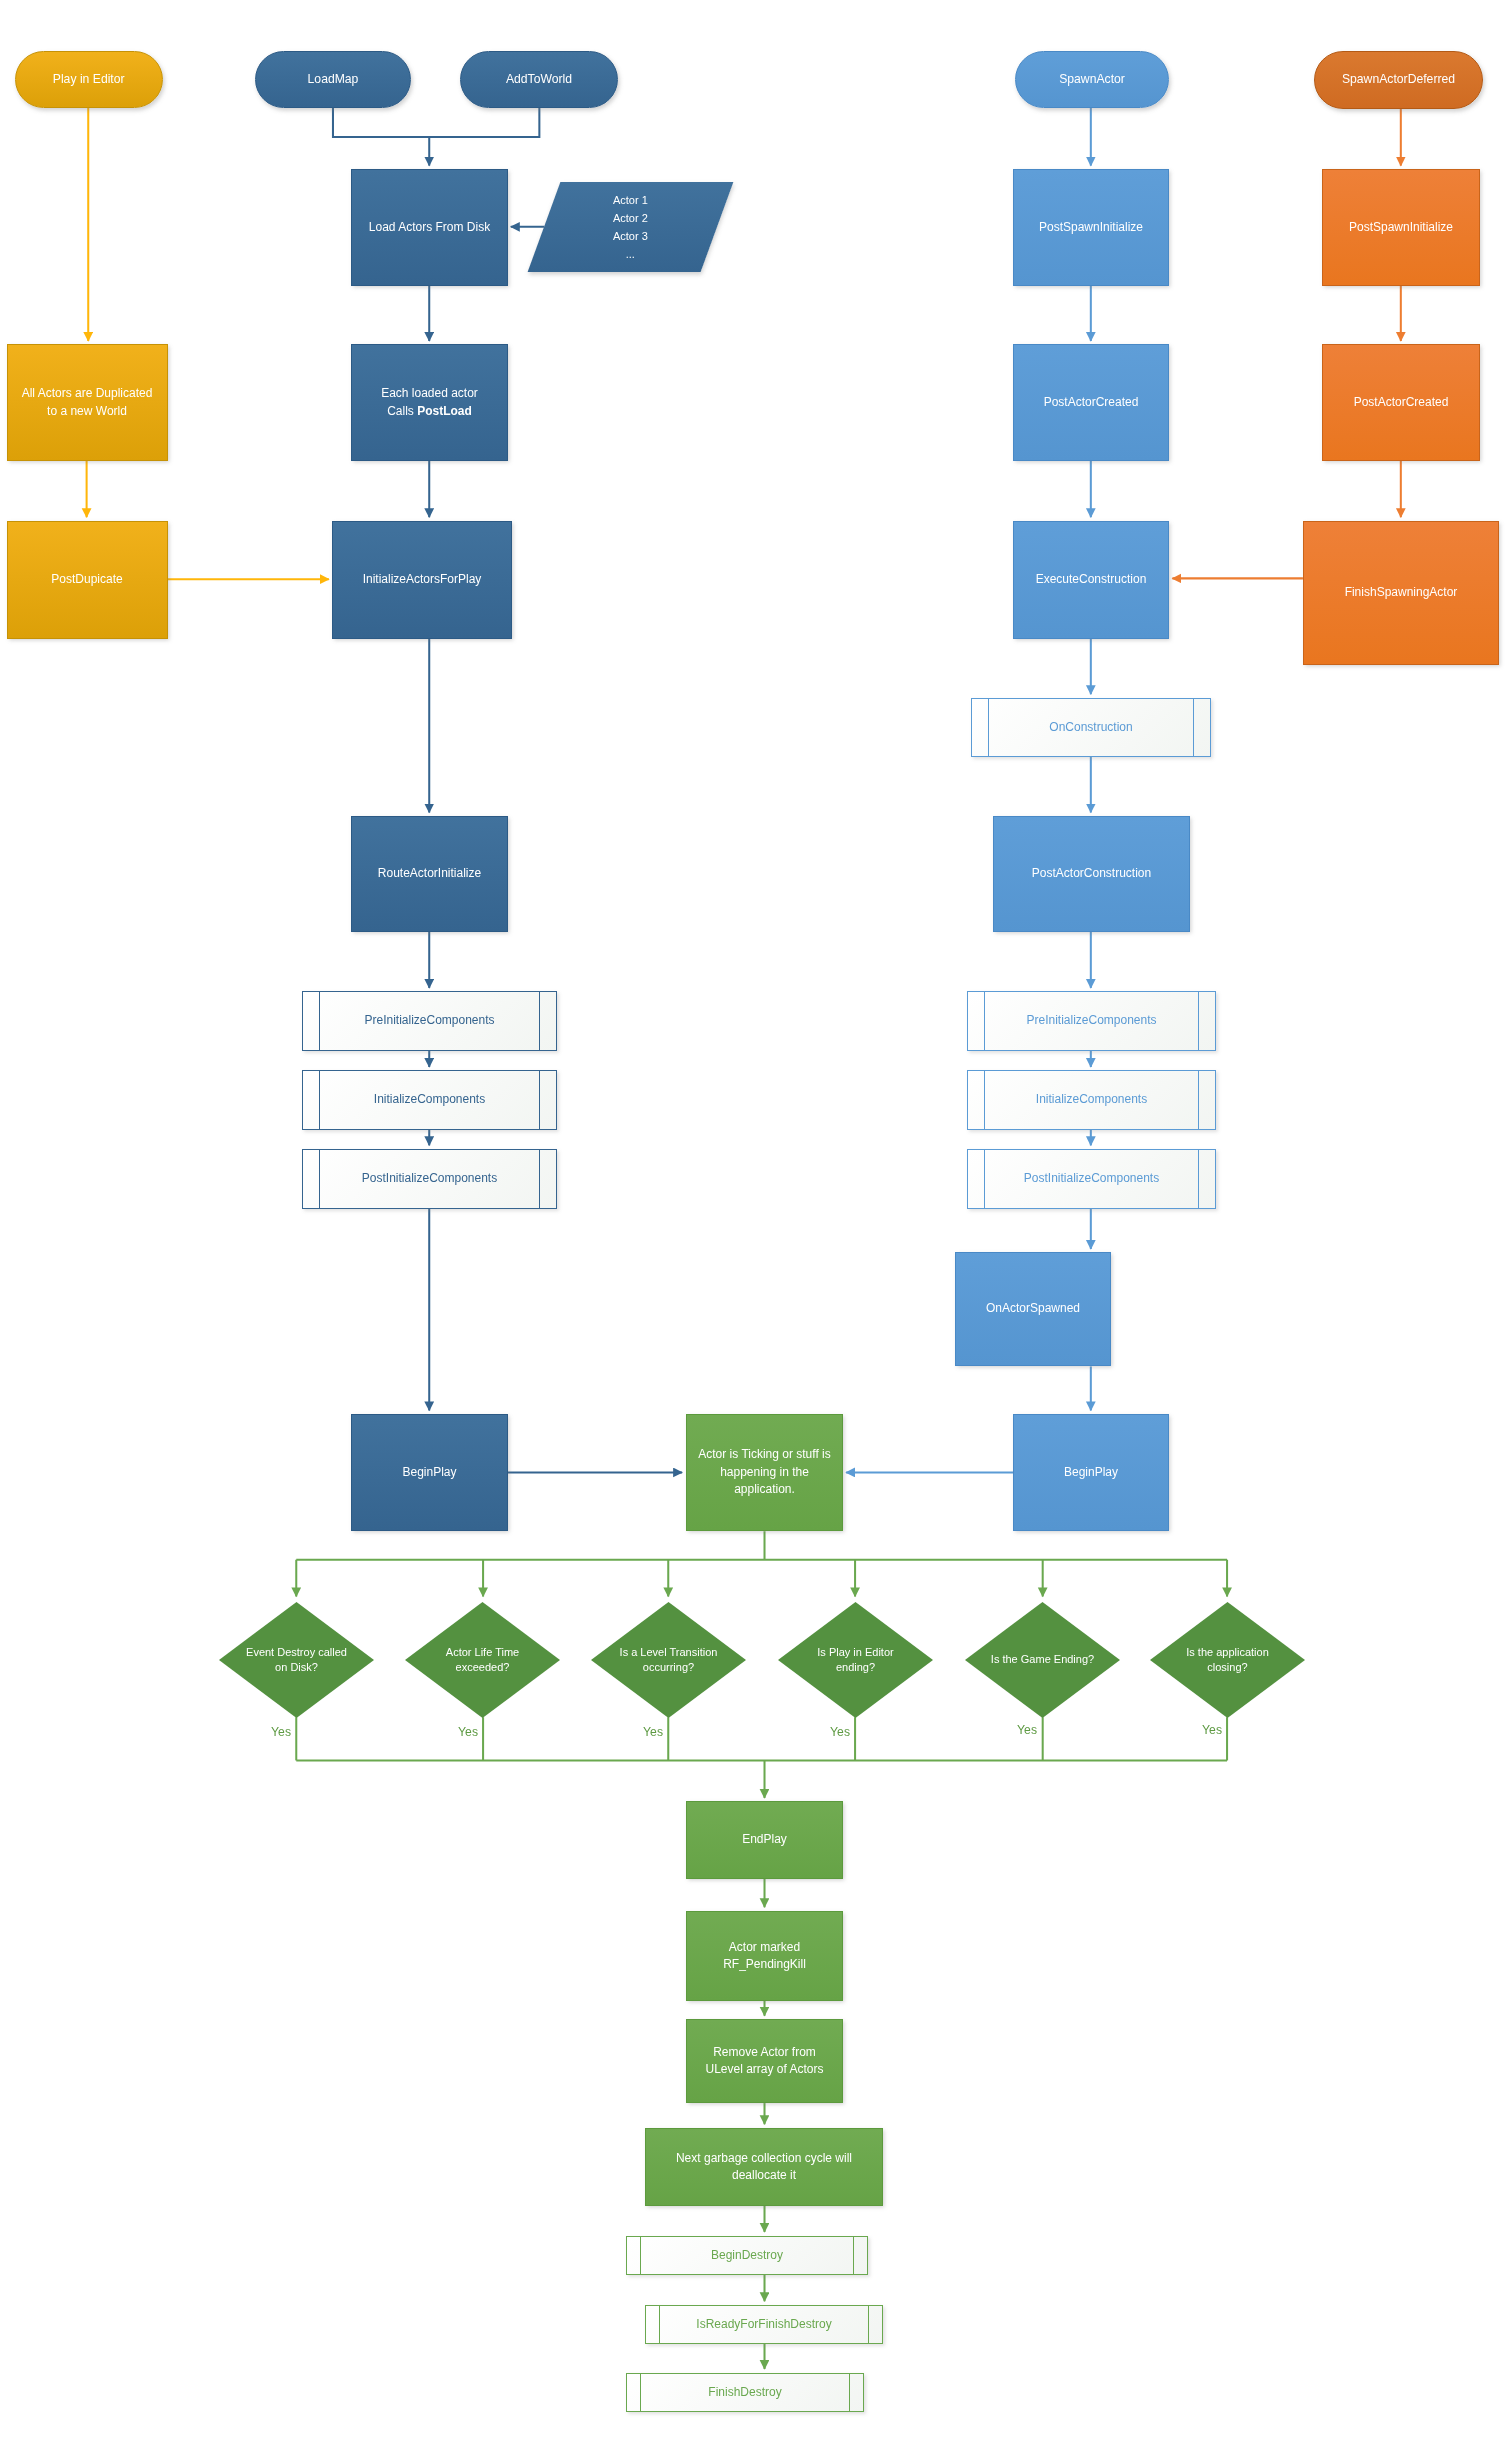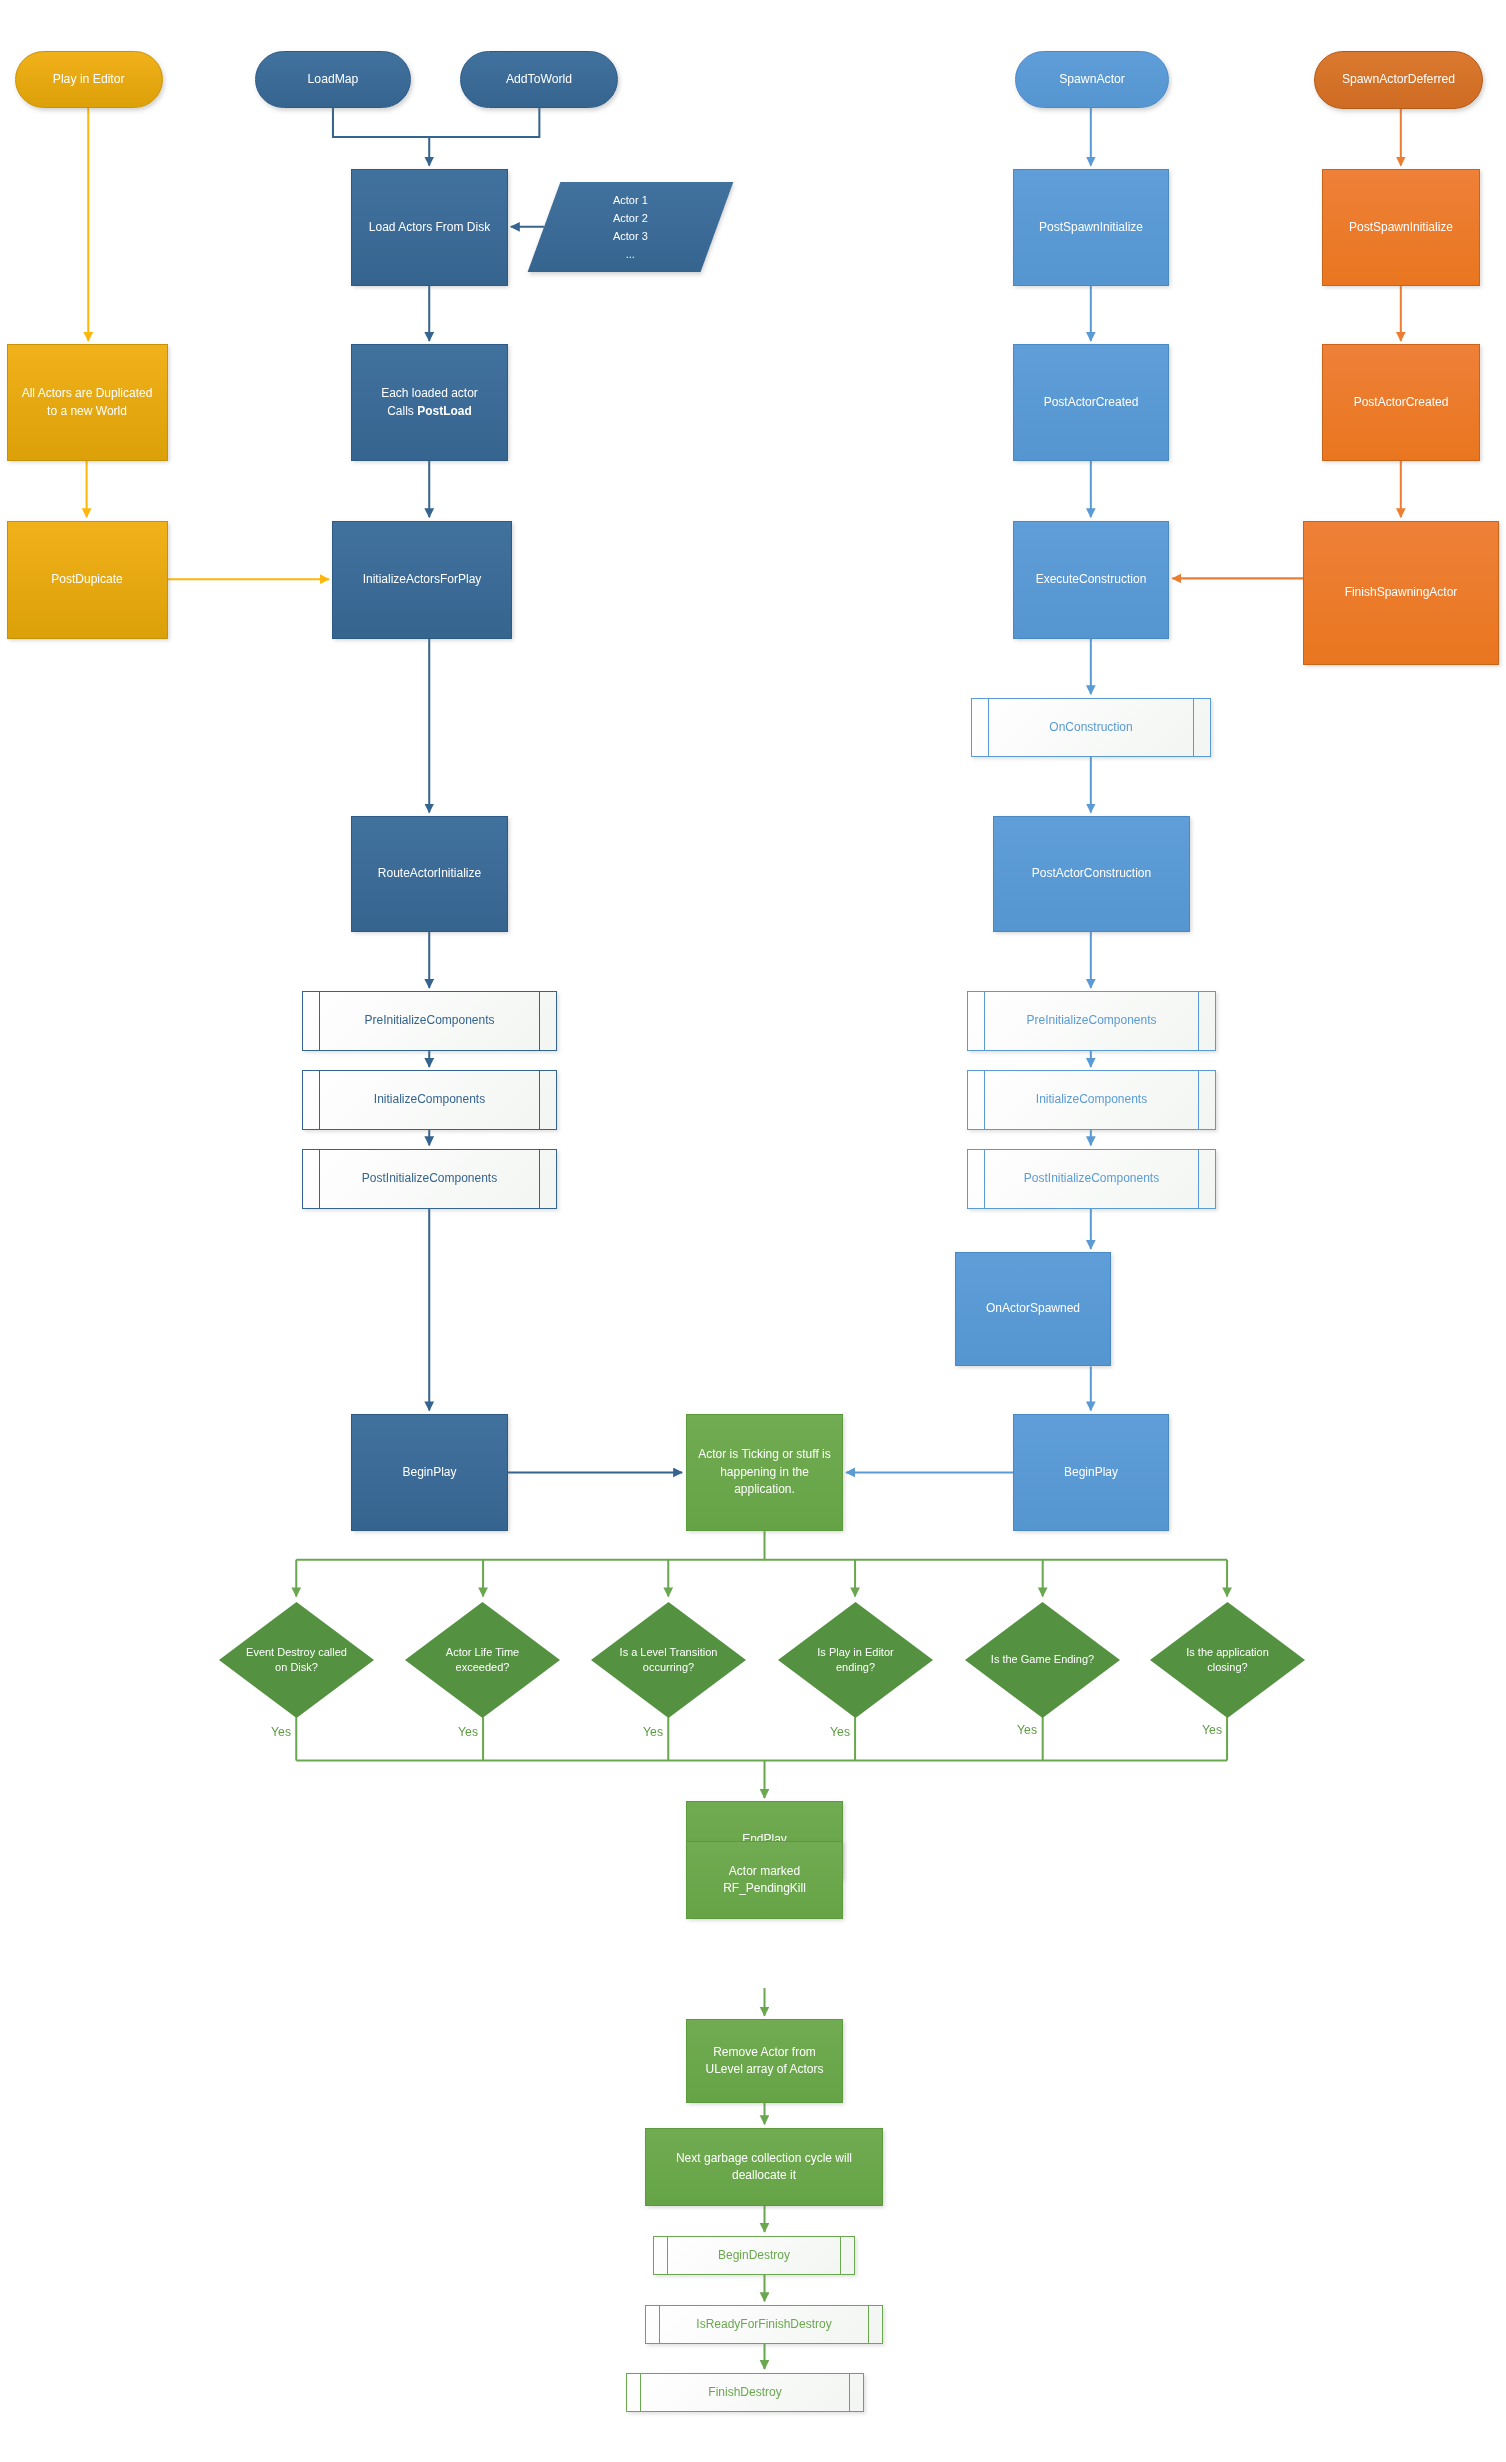"Actor marked RF_PendingKill" div.node { height: 78px -> 90px; top: 1841px -> 1911px }
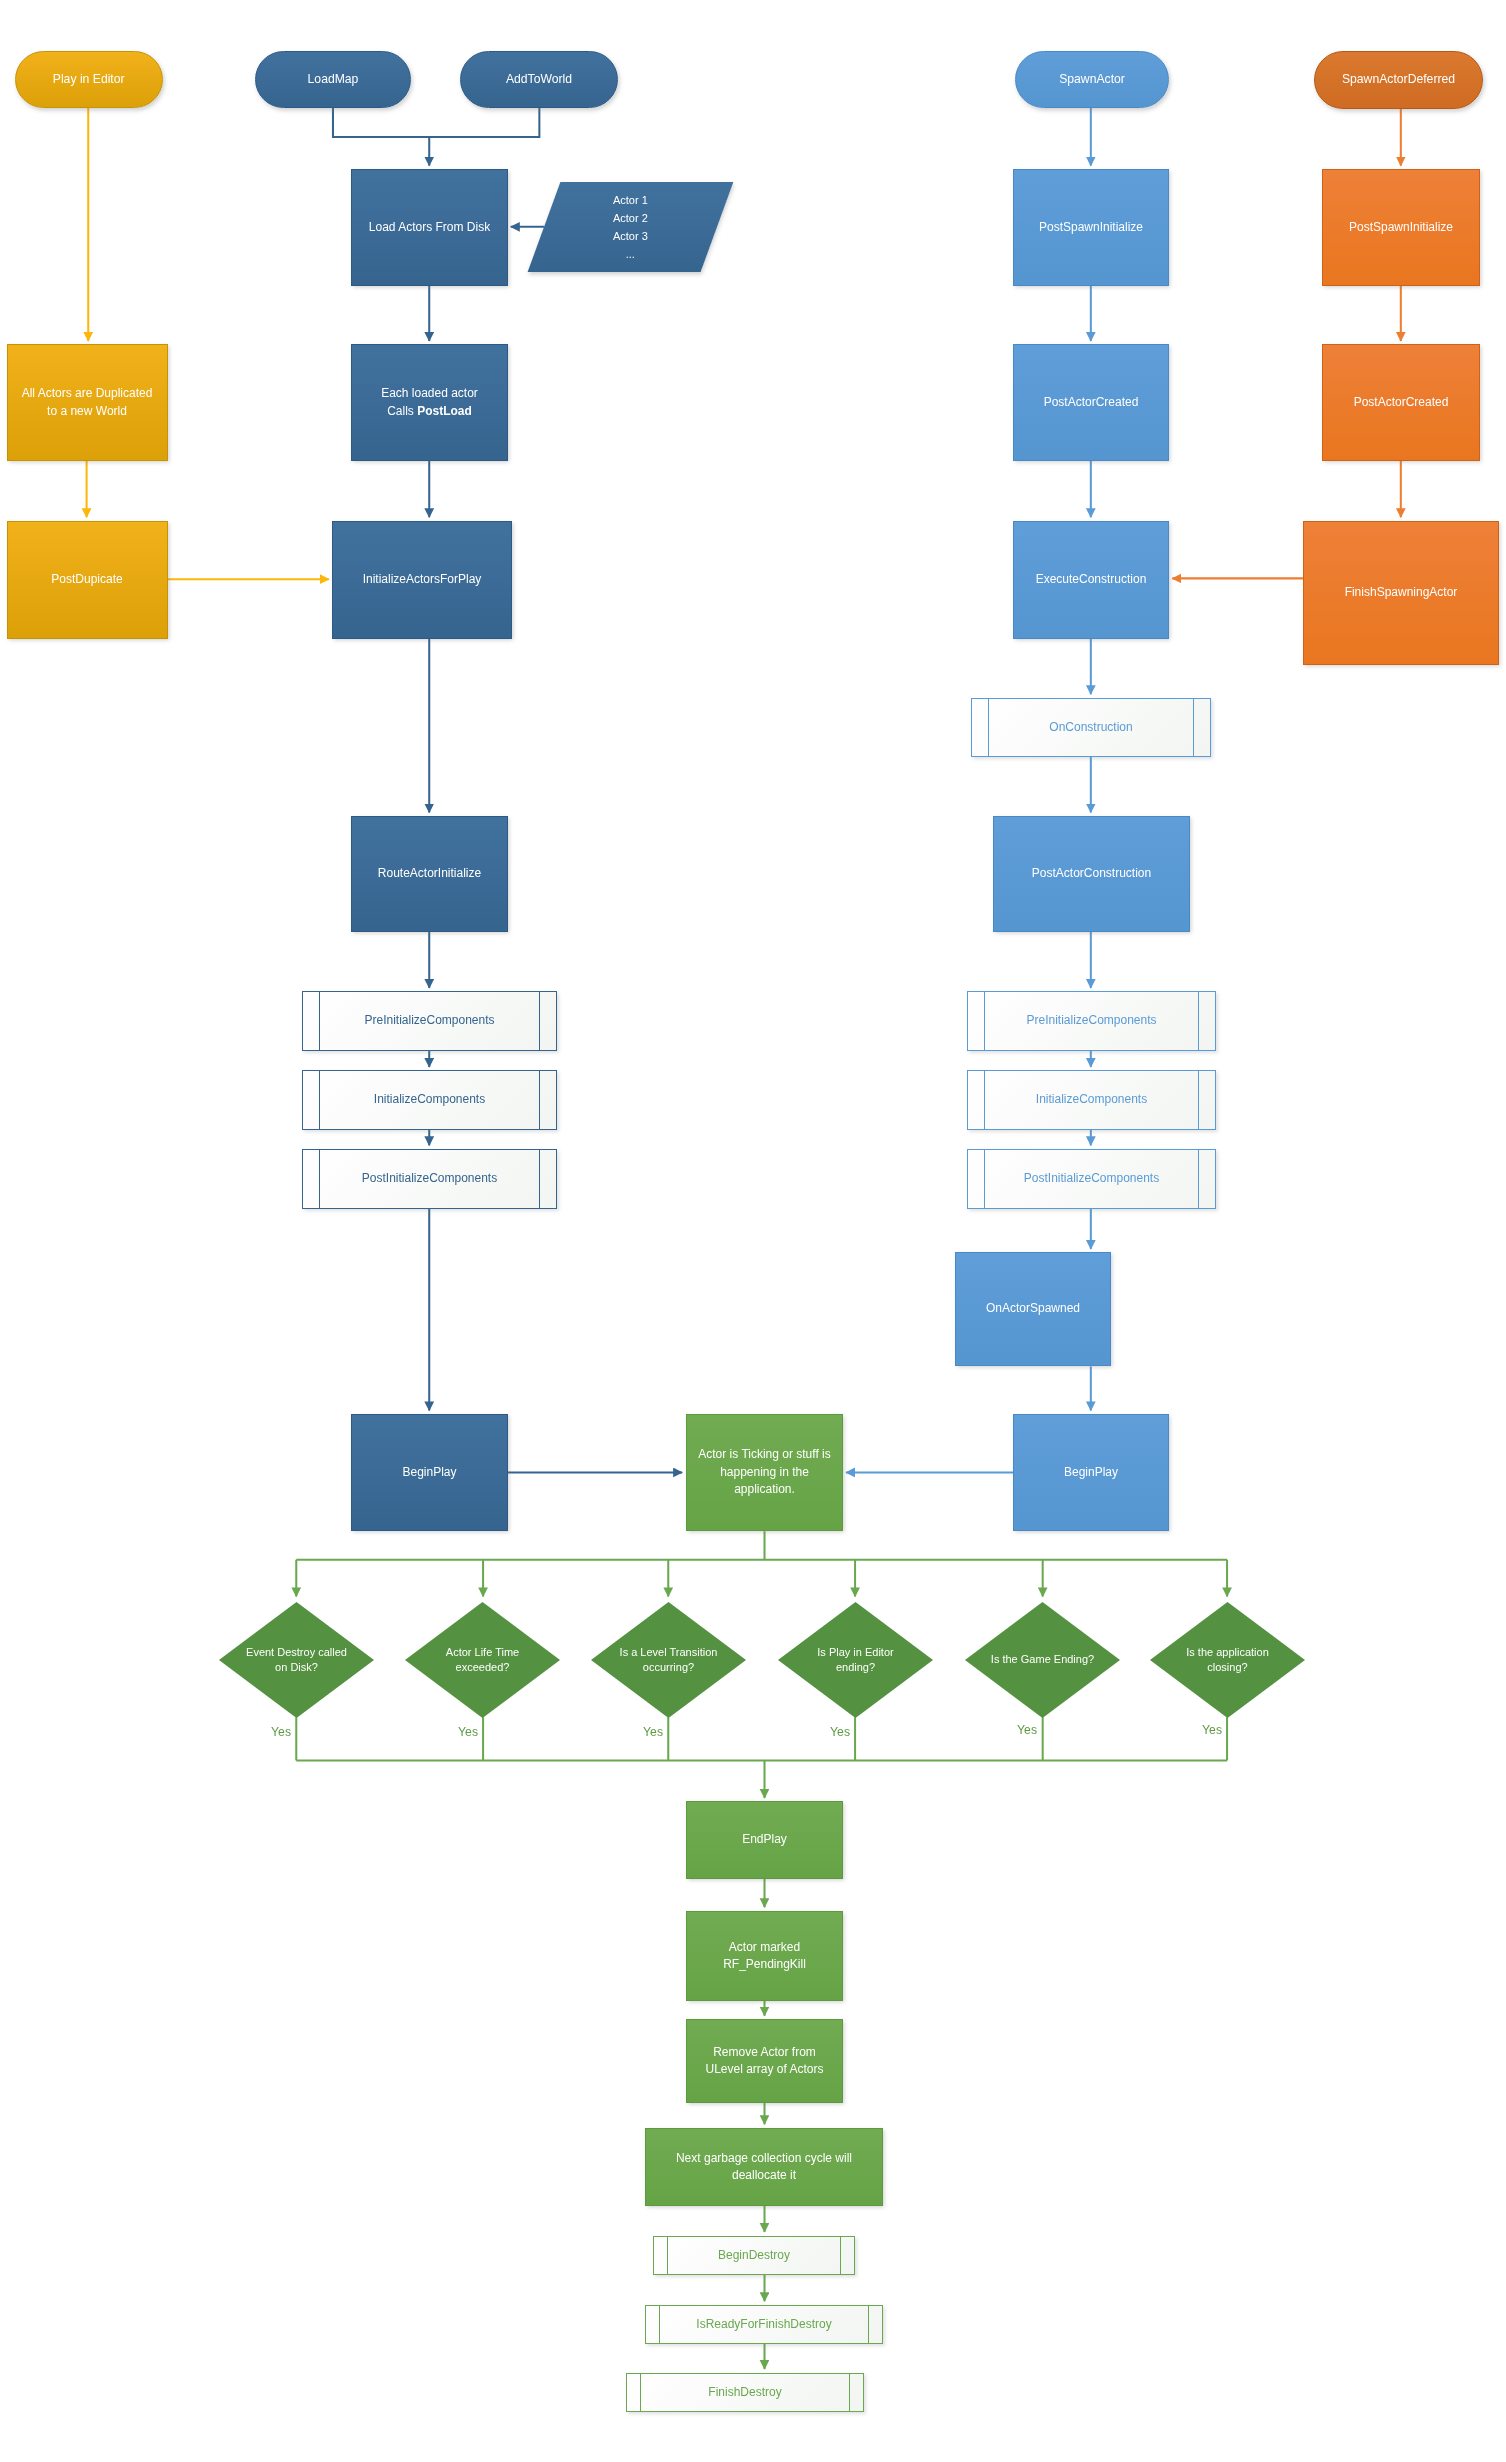"BeginDestroy" div.node { left: 653px -> 626px; width: 202px -> 242px }
